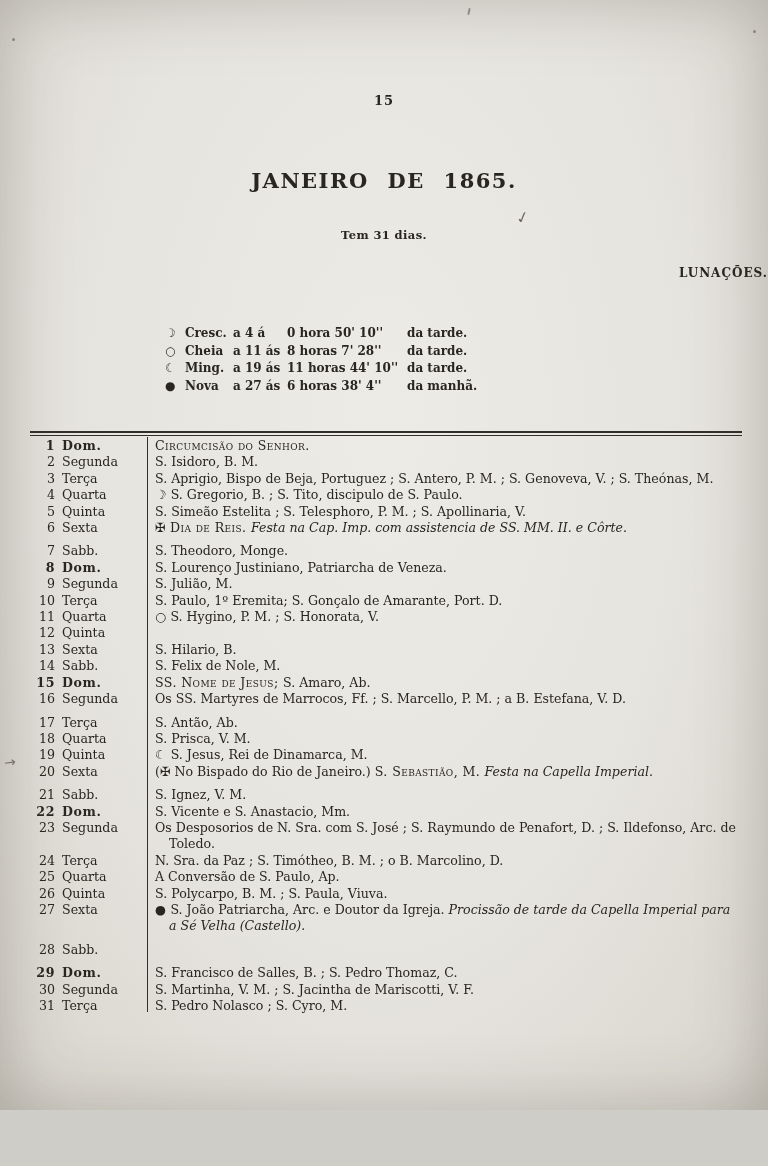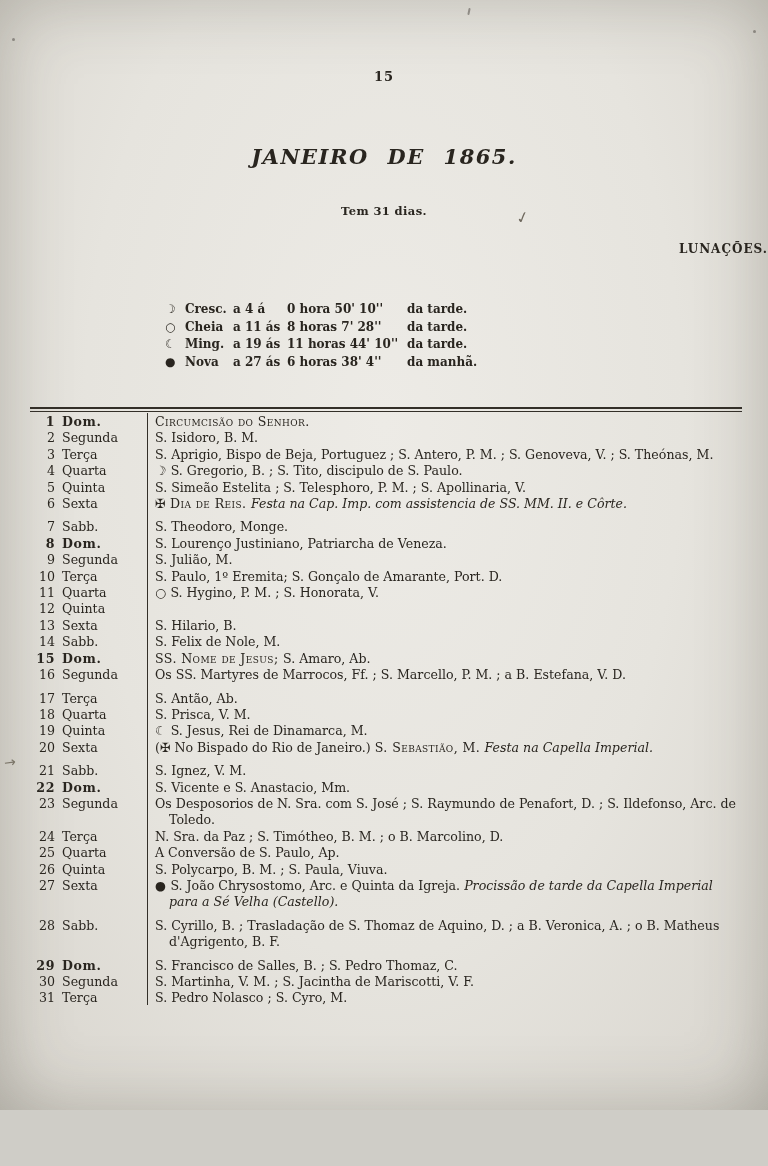"15" .page { padding-top: 70px -> 94px }
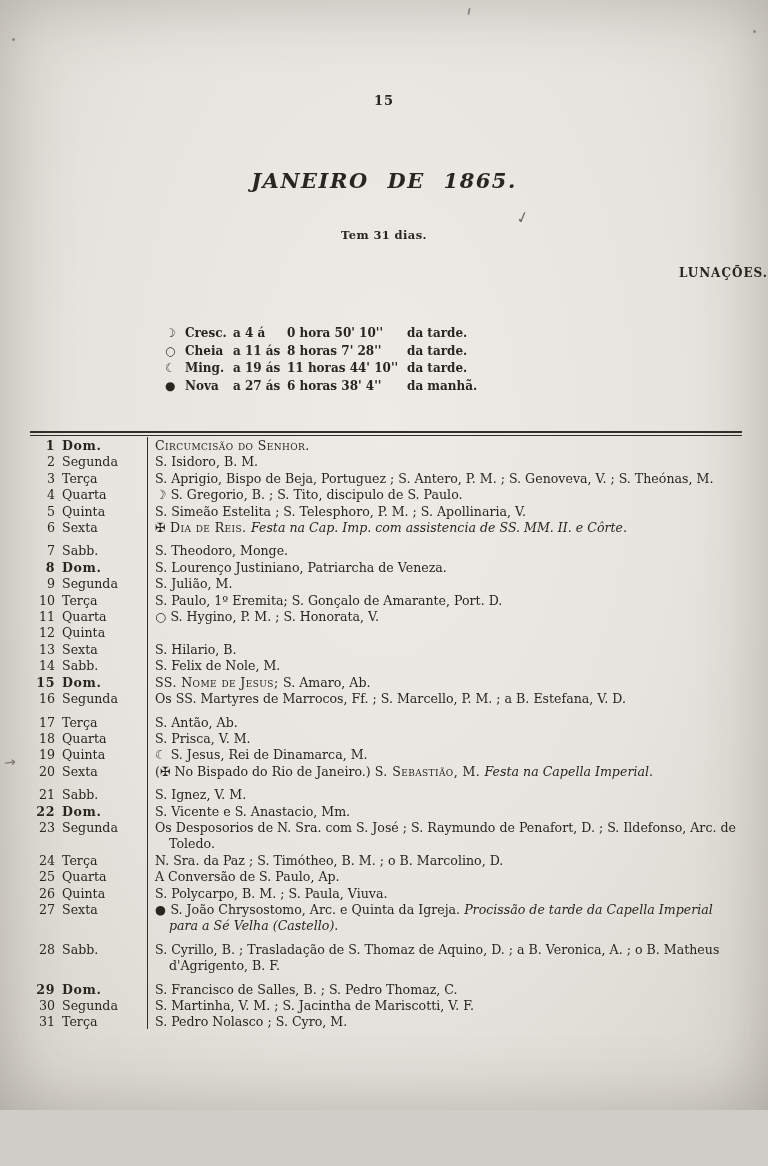"JANEIRO DE 1865." .title { font-style: italic -> none }
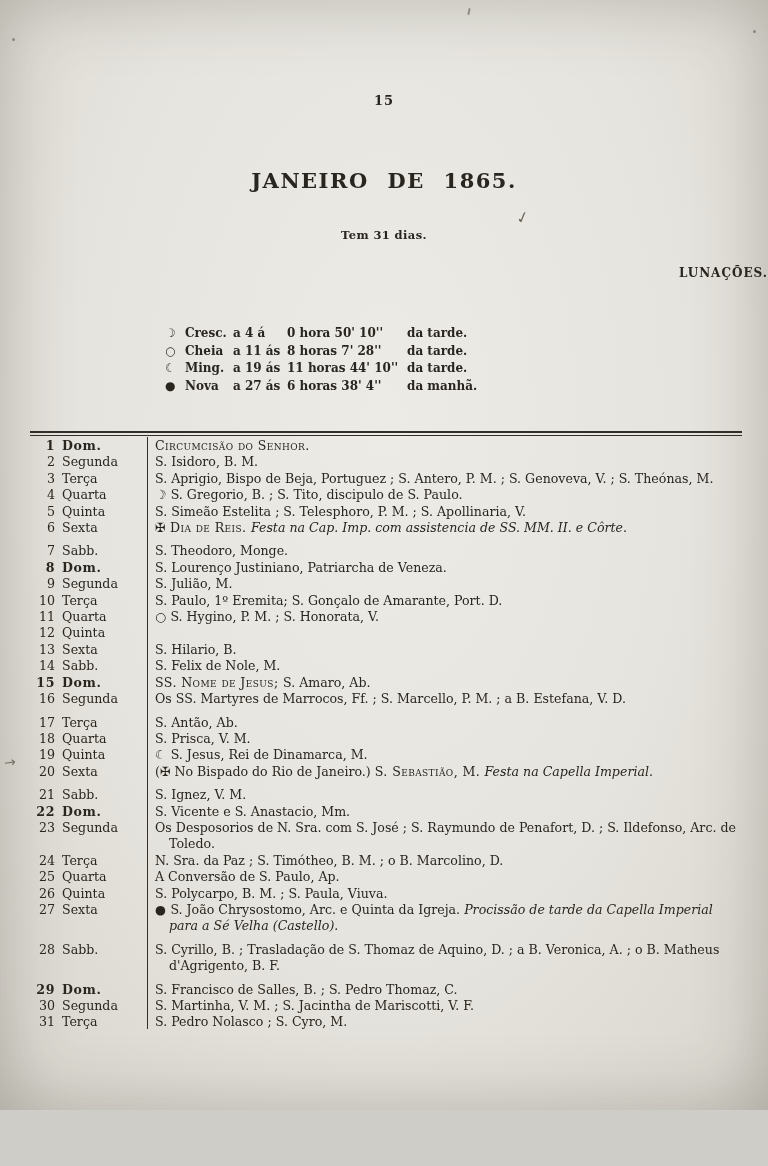"S. João Chrysostomo, Arc. e" span.seg-normal { text: Chrysostomo, Arc. e Quinta -> Patriarcha, Arc. e Doutor }
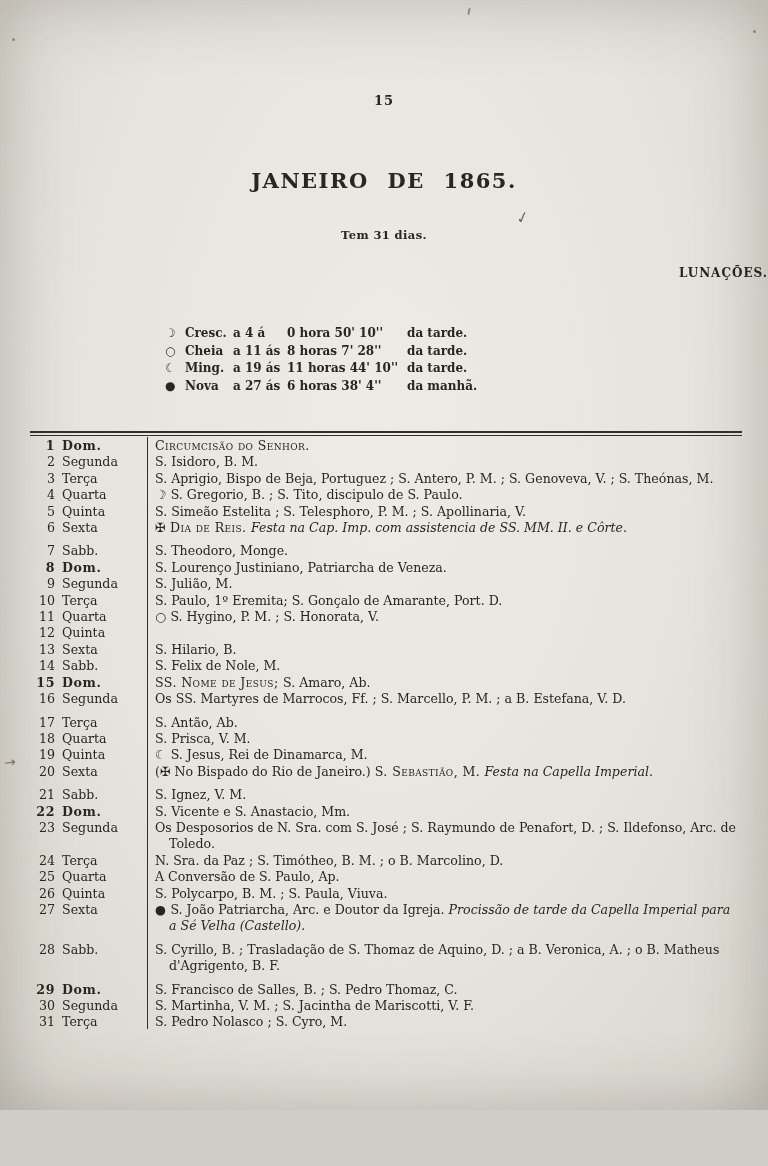"S. Cyrillo, B. ; Trasladação" div.col-entry { html: <div><span>S. Cyrillo, B. ; Trasladação de S. Thomaz de Aquino, D. ; a B. Veronica, A. ; o B. Matheus d'Agrigento, B. F.</span></div> -> none }
